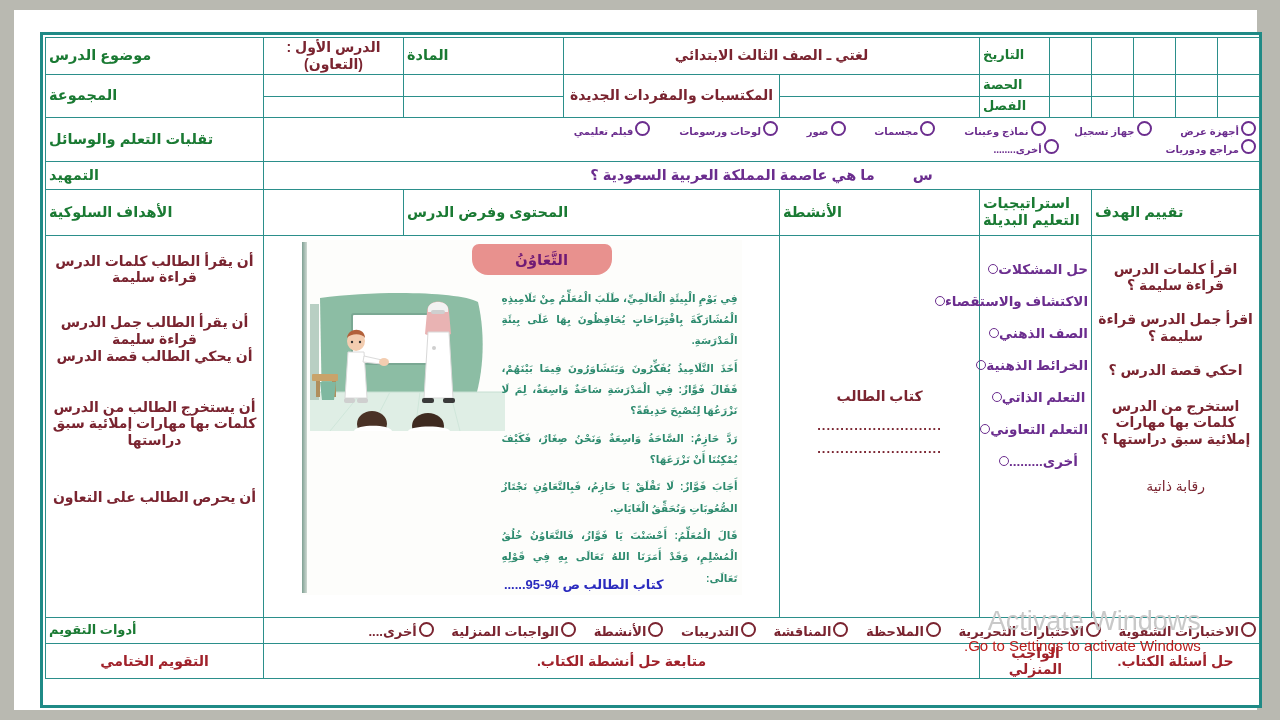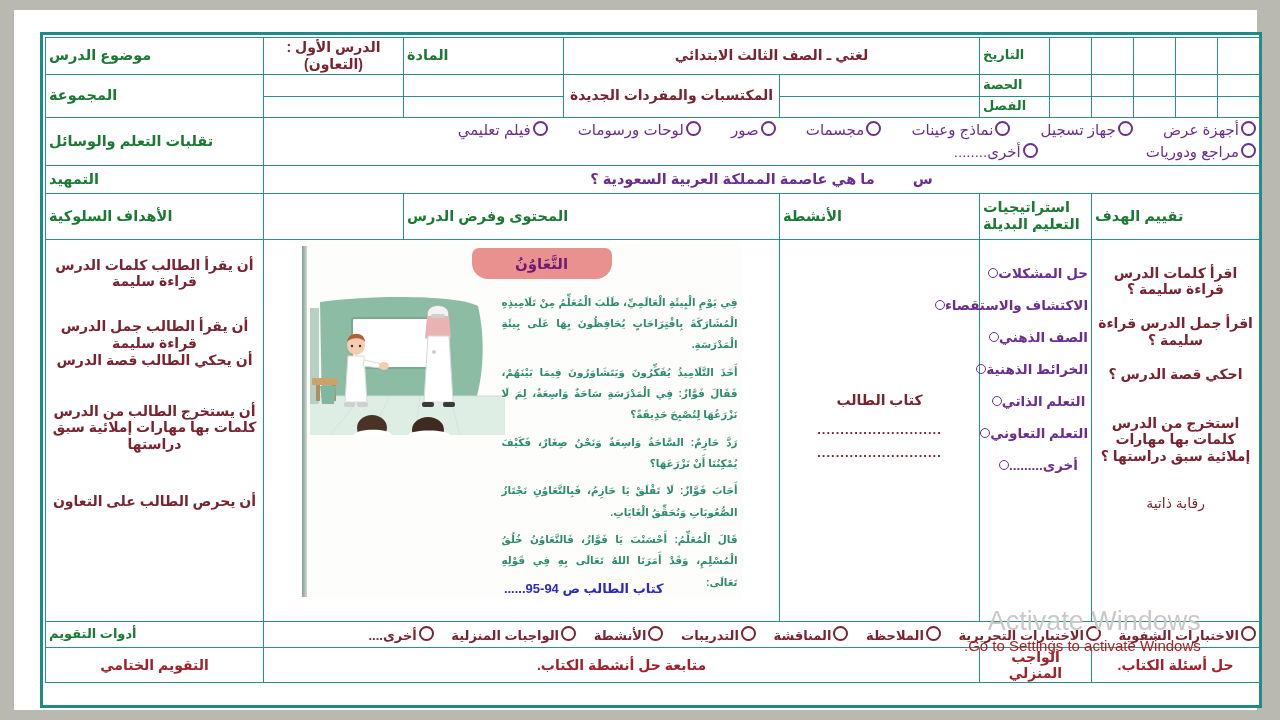"أجهزة عرض جهاز تسجيل نماذج" .opt-row { font-size: 15px -> 10px; font-weight: normal -> bold }
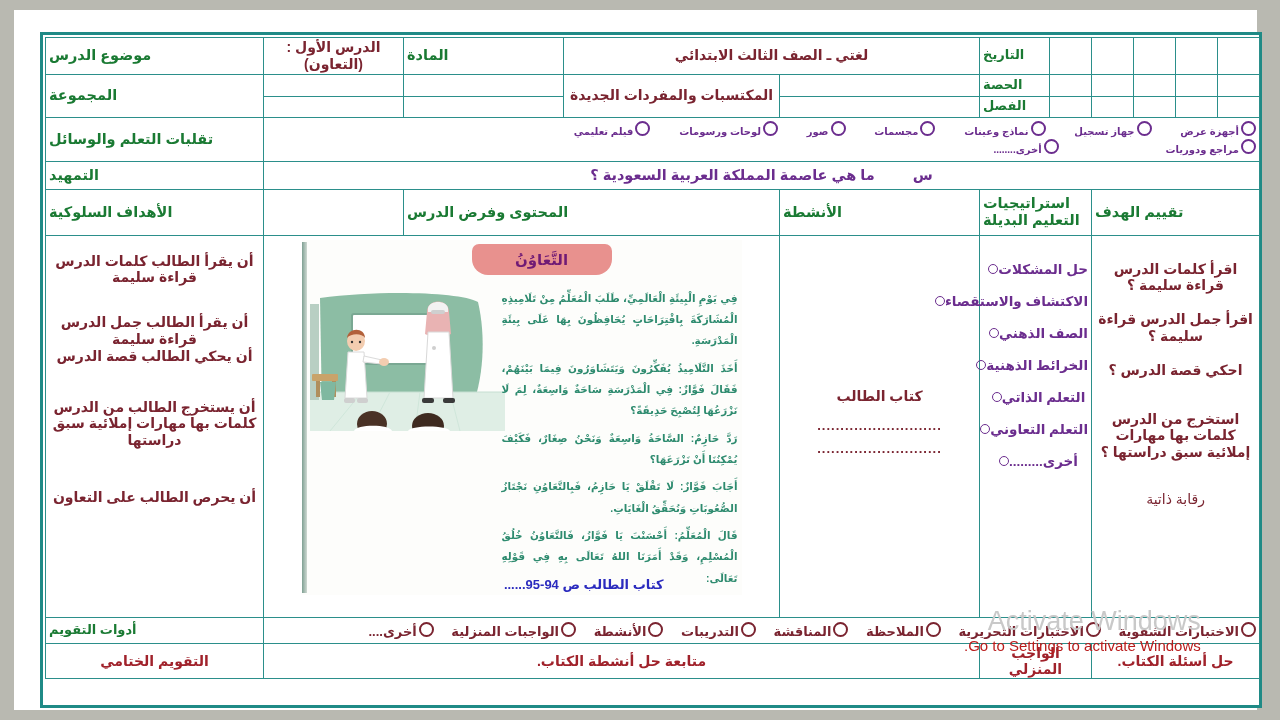"استخرج من الدرس كلمات بها" div.blk { margin-top: 32px -> 19px }
